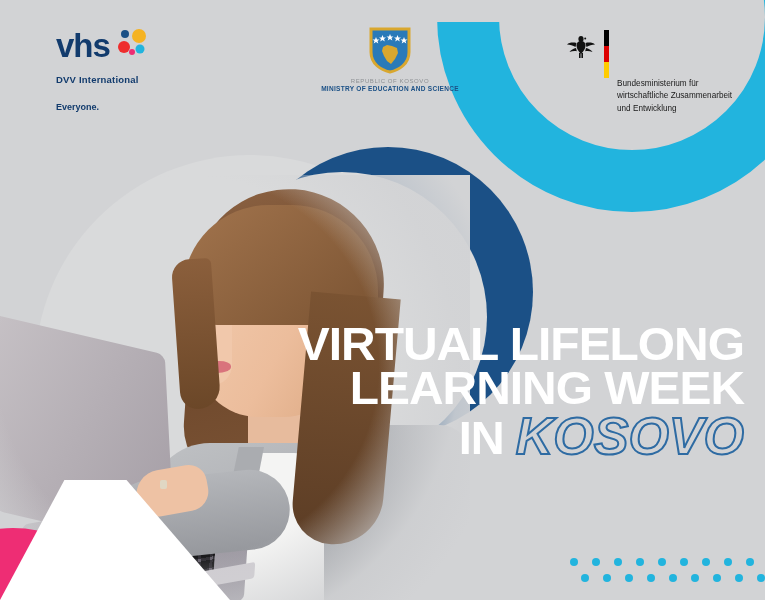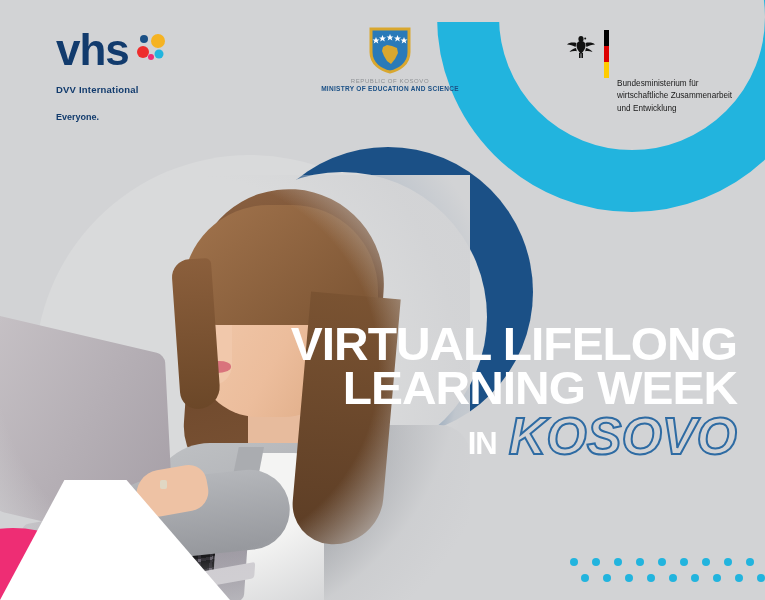"vhs" #vhs-word { font-size: 44px -> 33px }
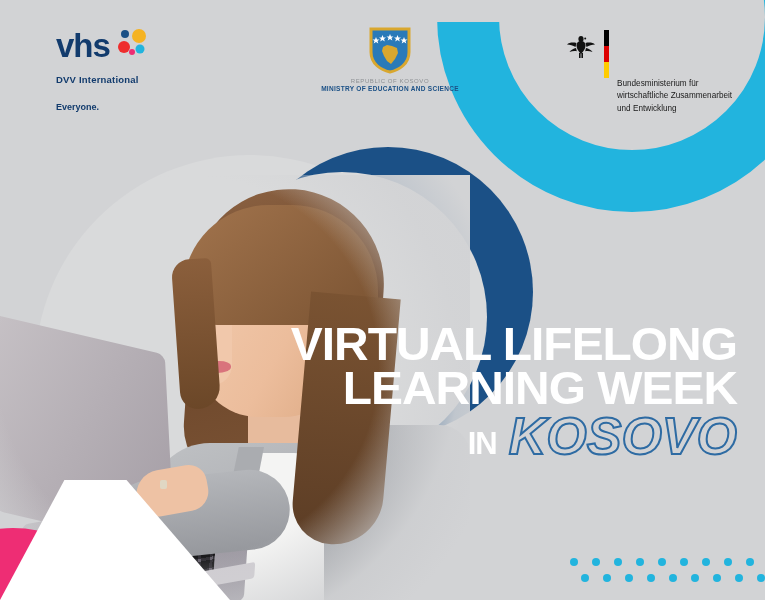"VIRTUAL LIFELONG" #headline { right: 28px -> 21px }
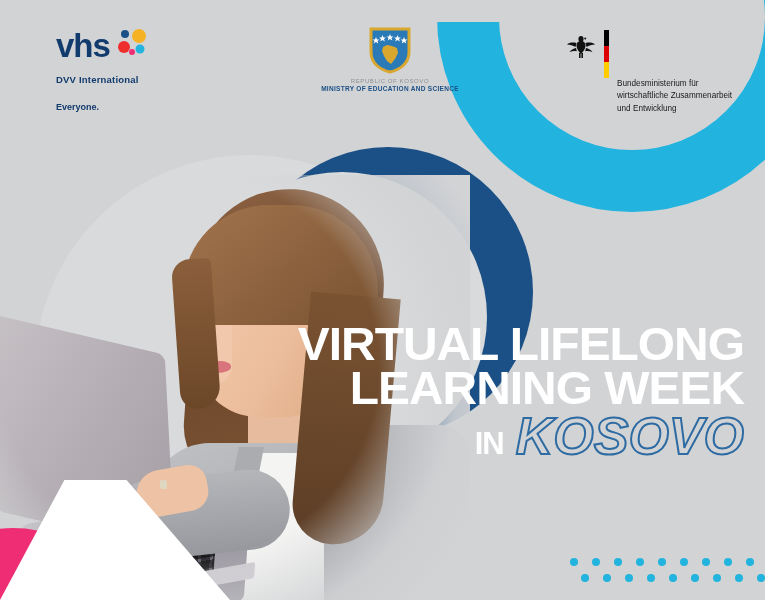"IN" #hl-in { font-size: 31px -> 47px }
